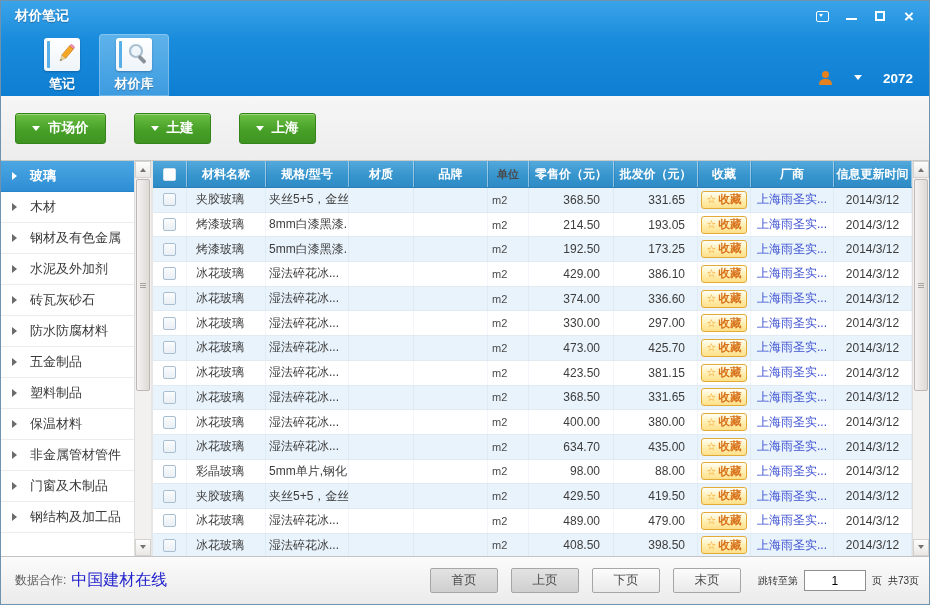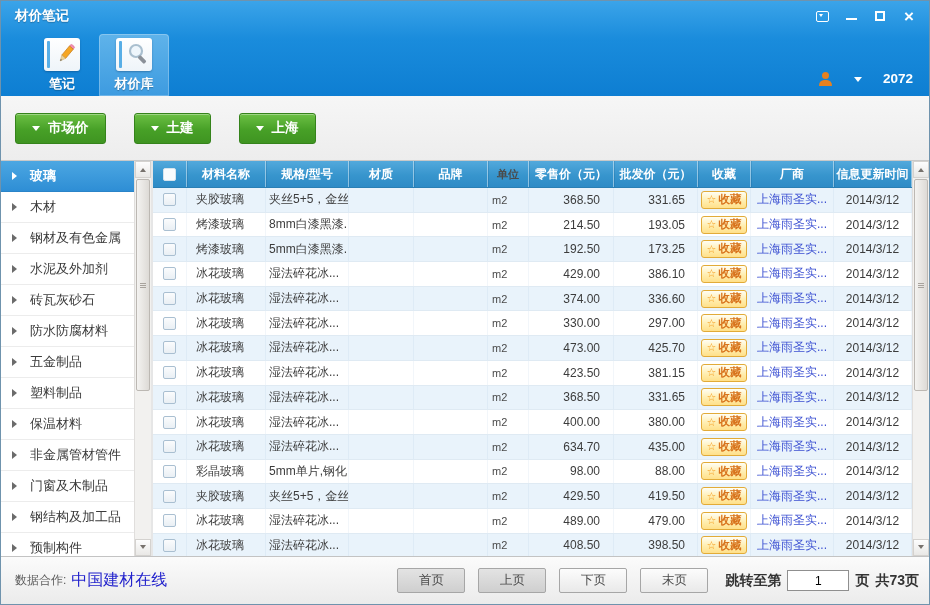"2072" .user-chip { align-items: flex-end -> flex-start }
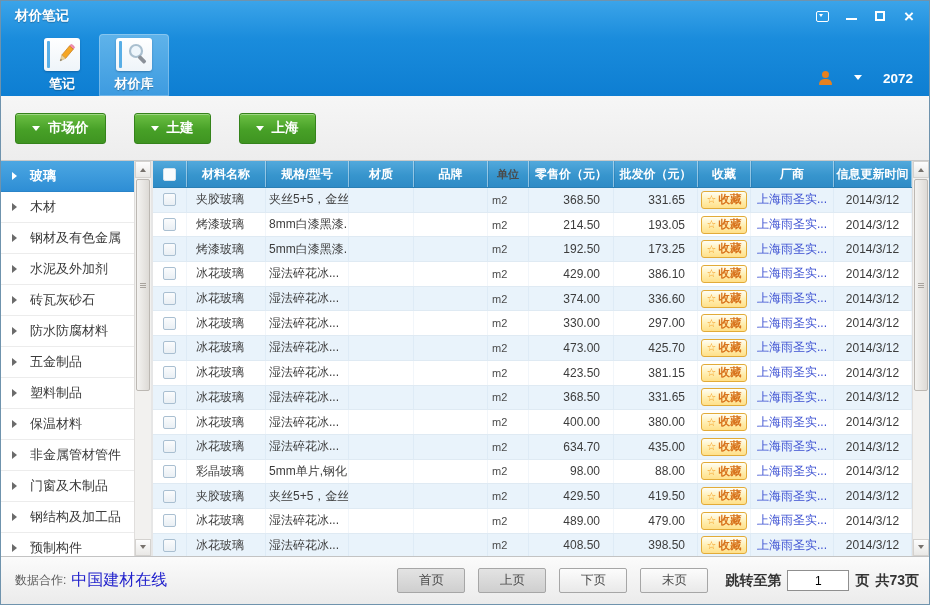"预制构件" div.side-item { html: <div> <span></span> <span>预制构件</span> </div> -> none }
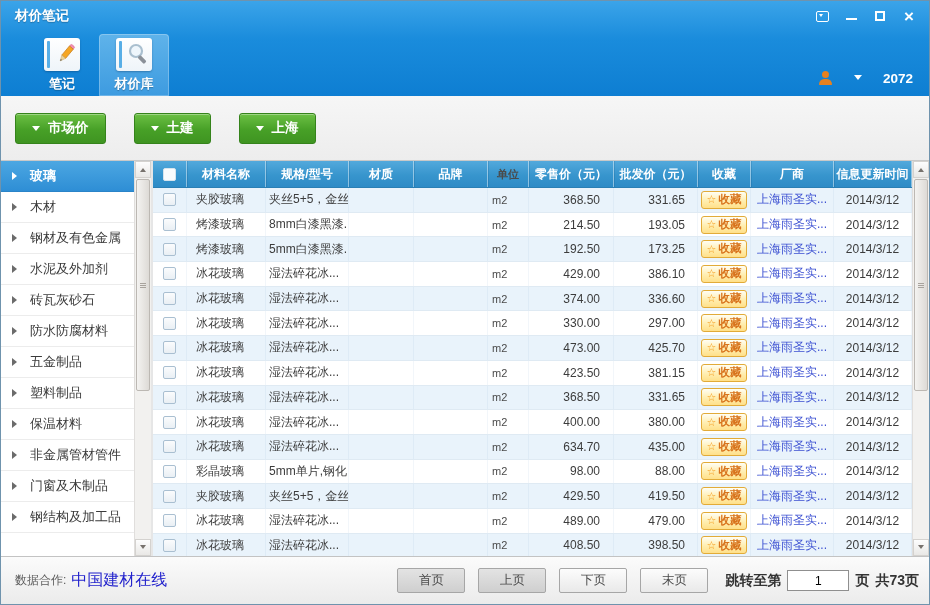"跳转至第" .jump-label,.jump-suffix,.jump-total { font-size: 14px -> 10px; font-weight: bold -> none }
